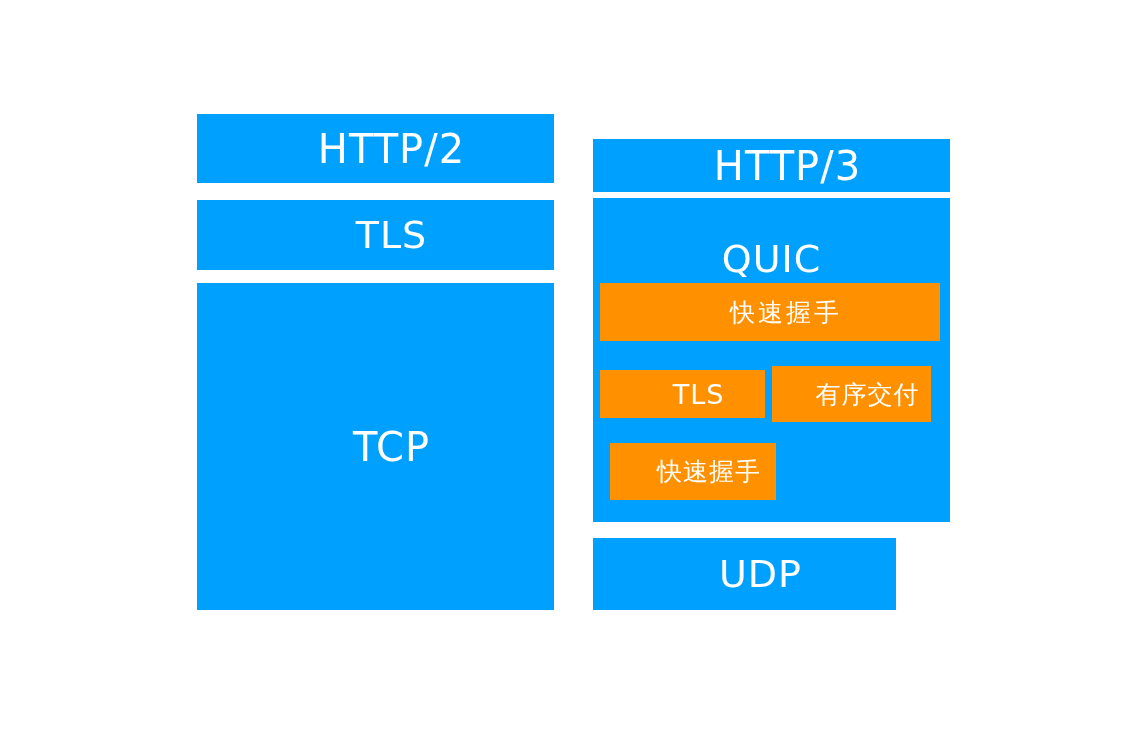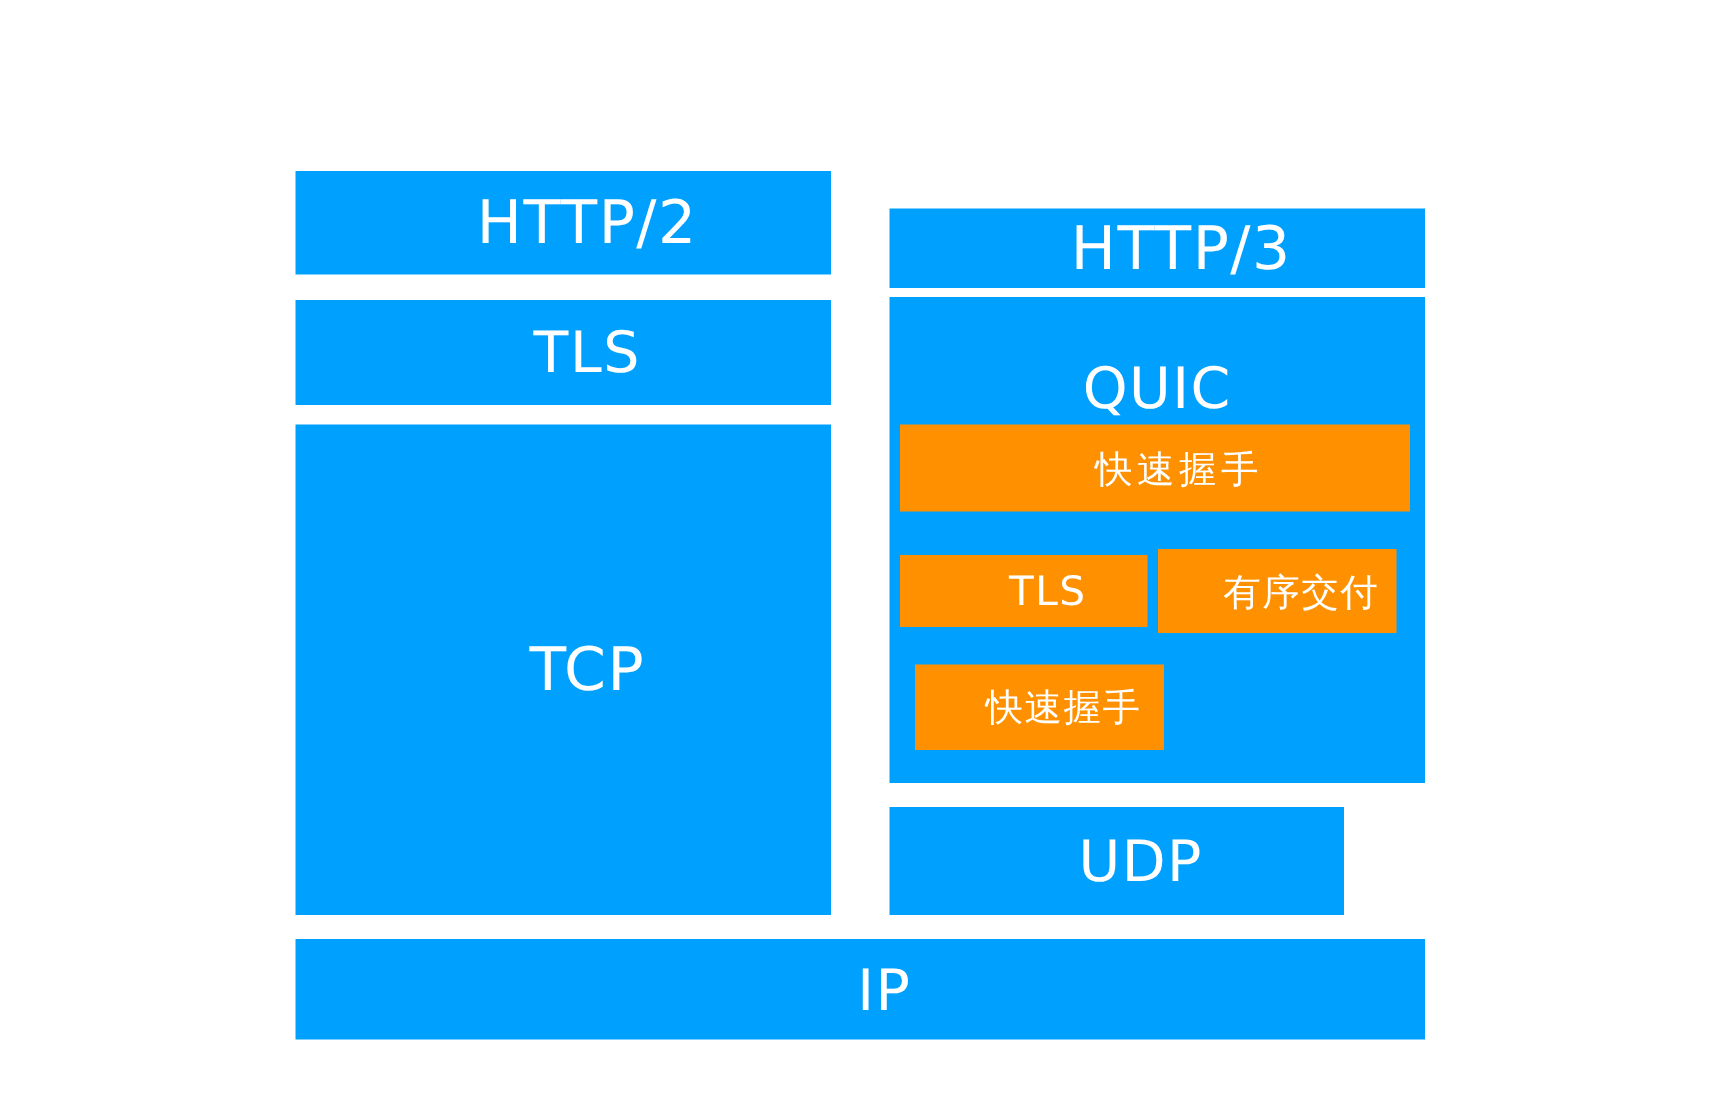"IP" div.box { html: <div>IP</div> -> none }
